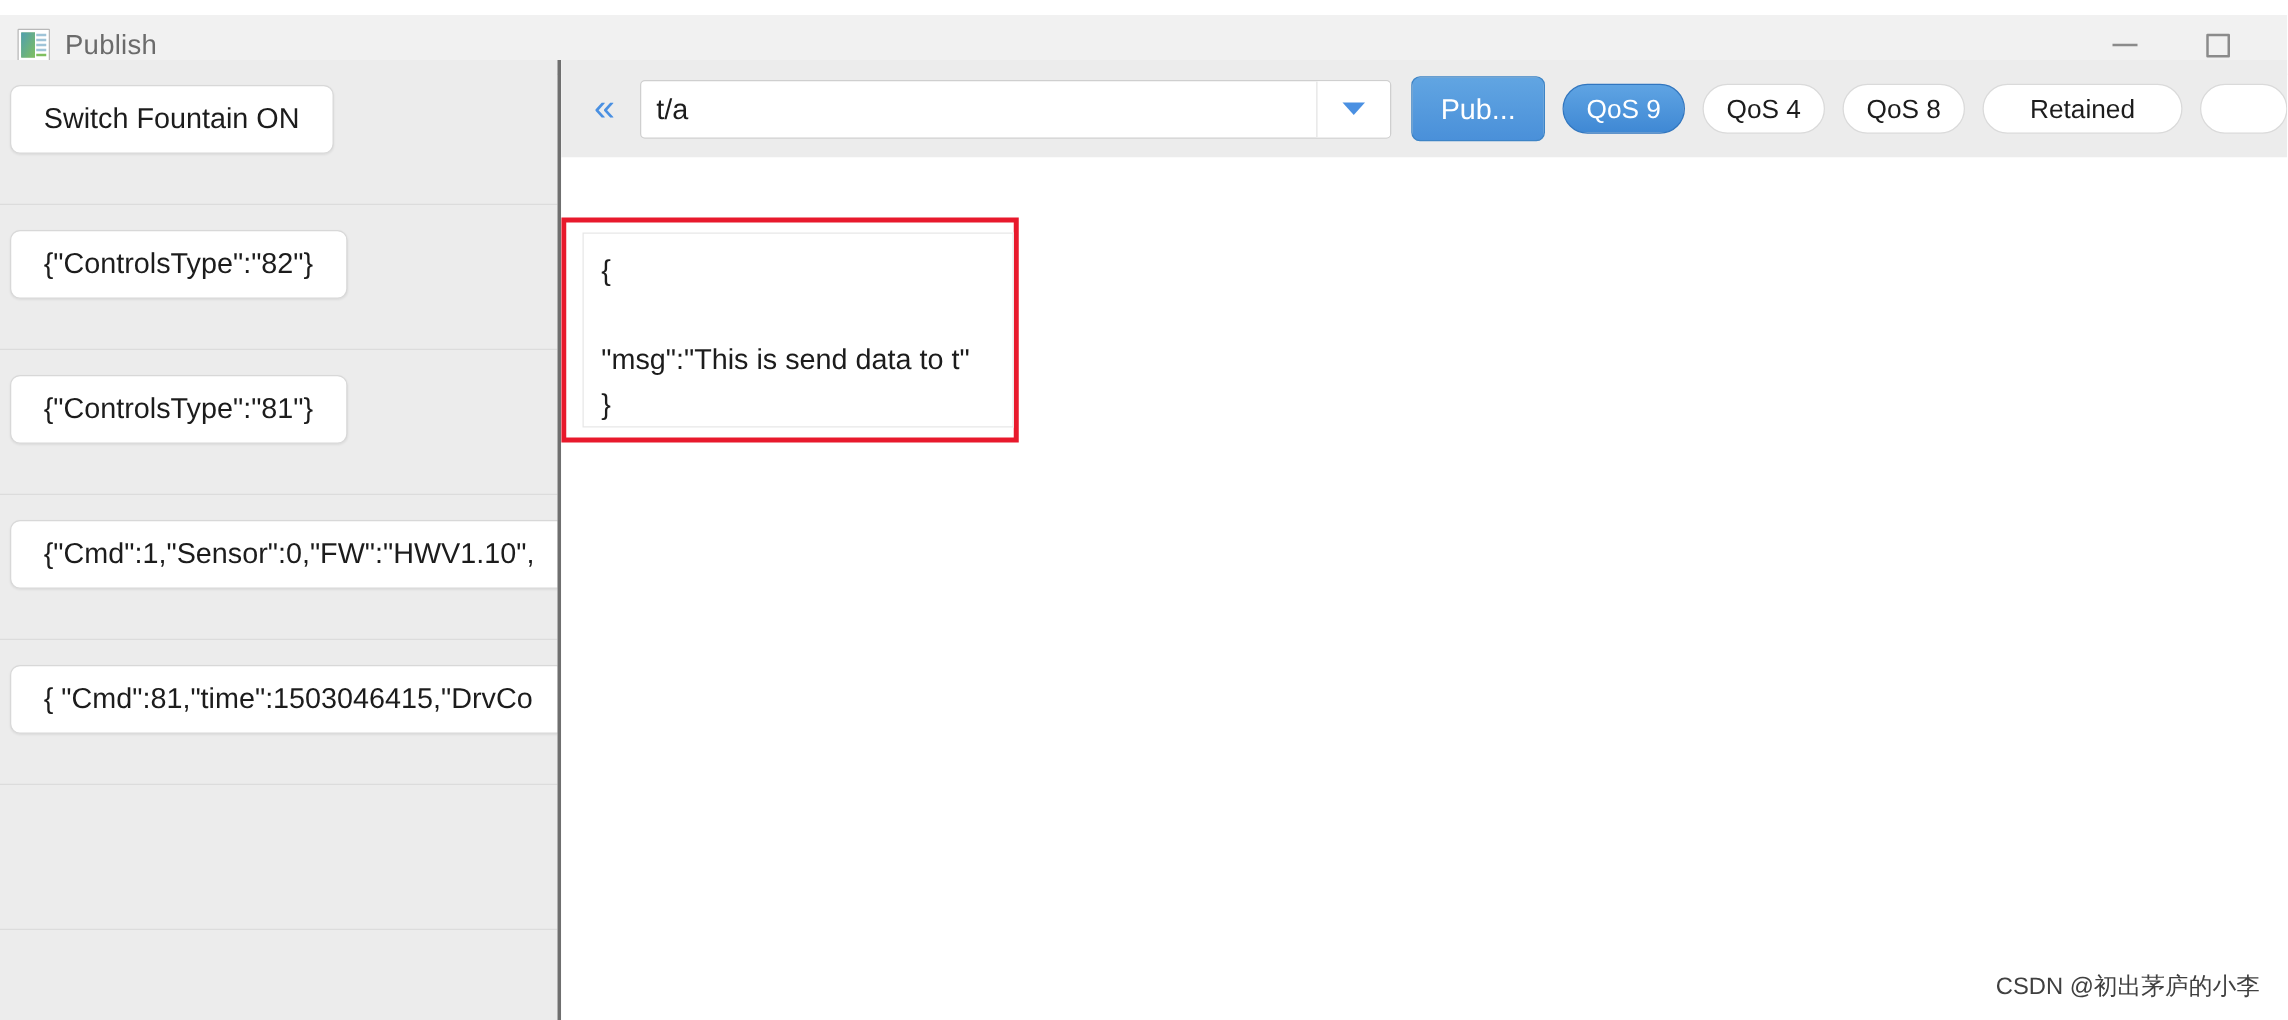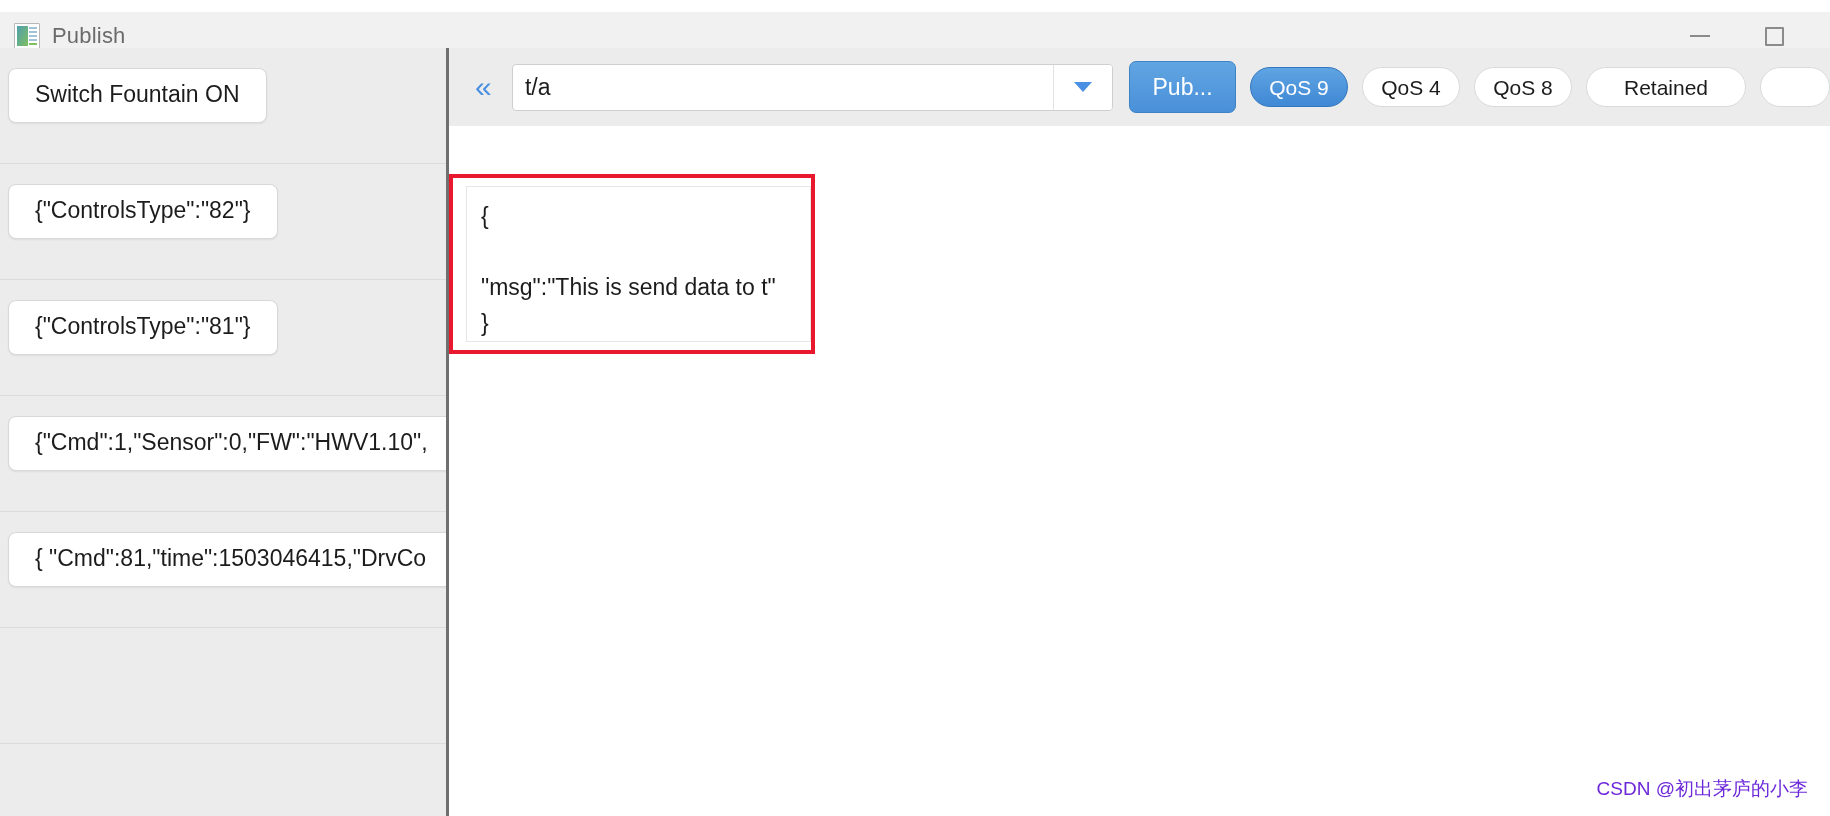"CSDN @初出茅庐的小李" #watermark { color: #6d28d9 -> #404040 }
